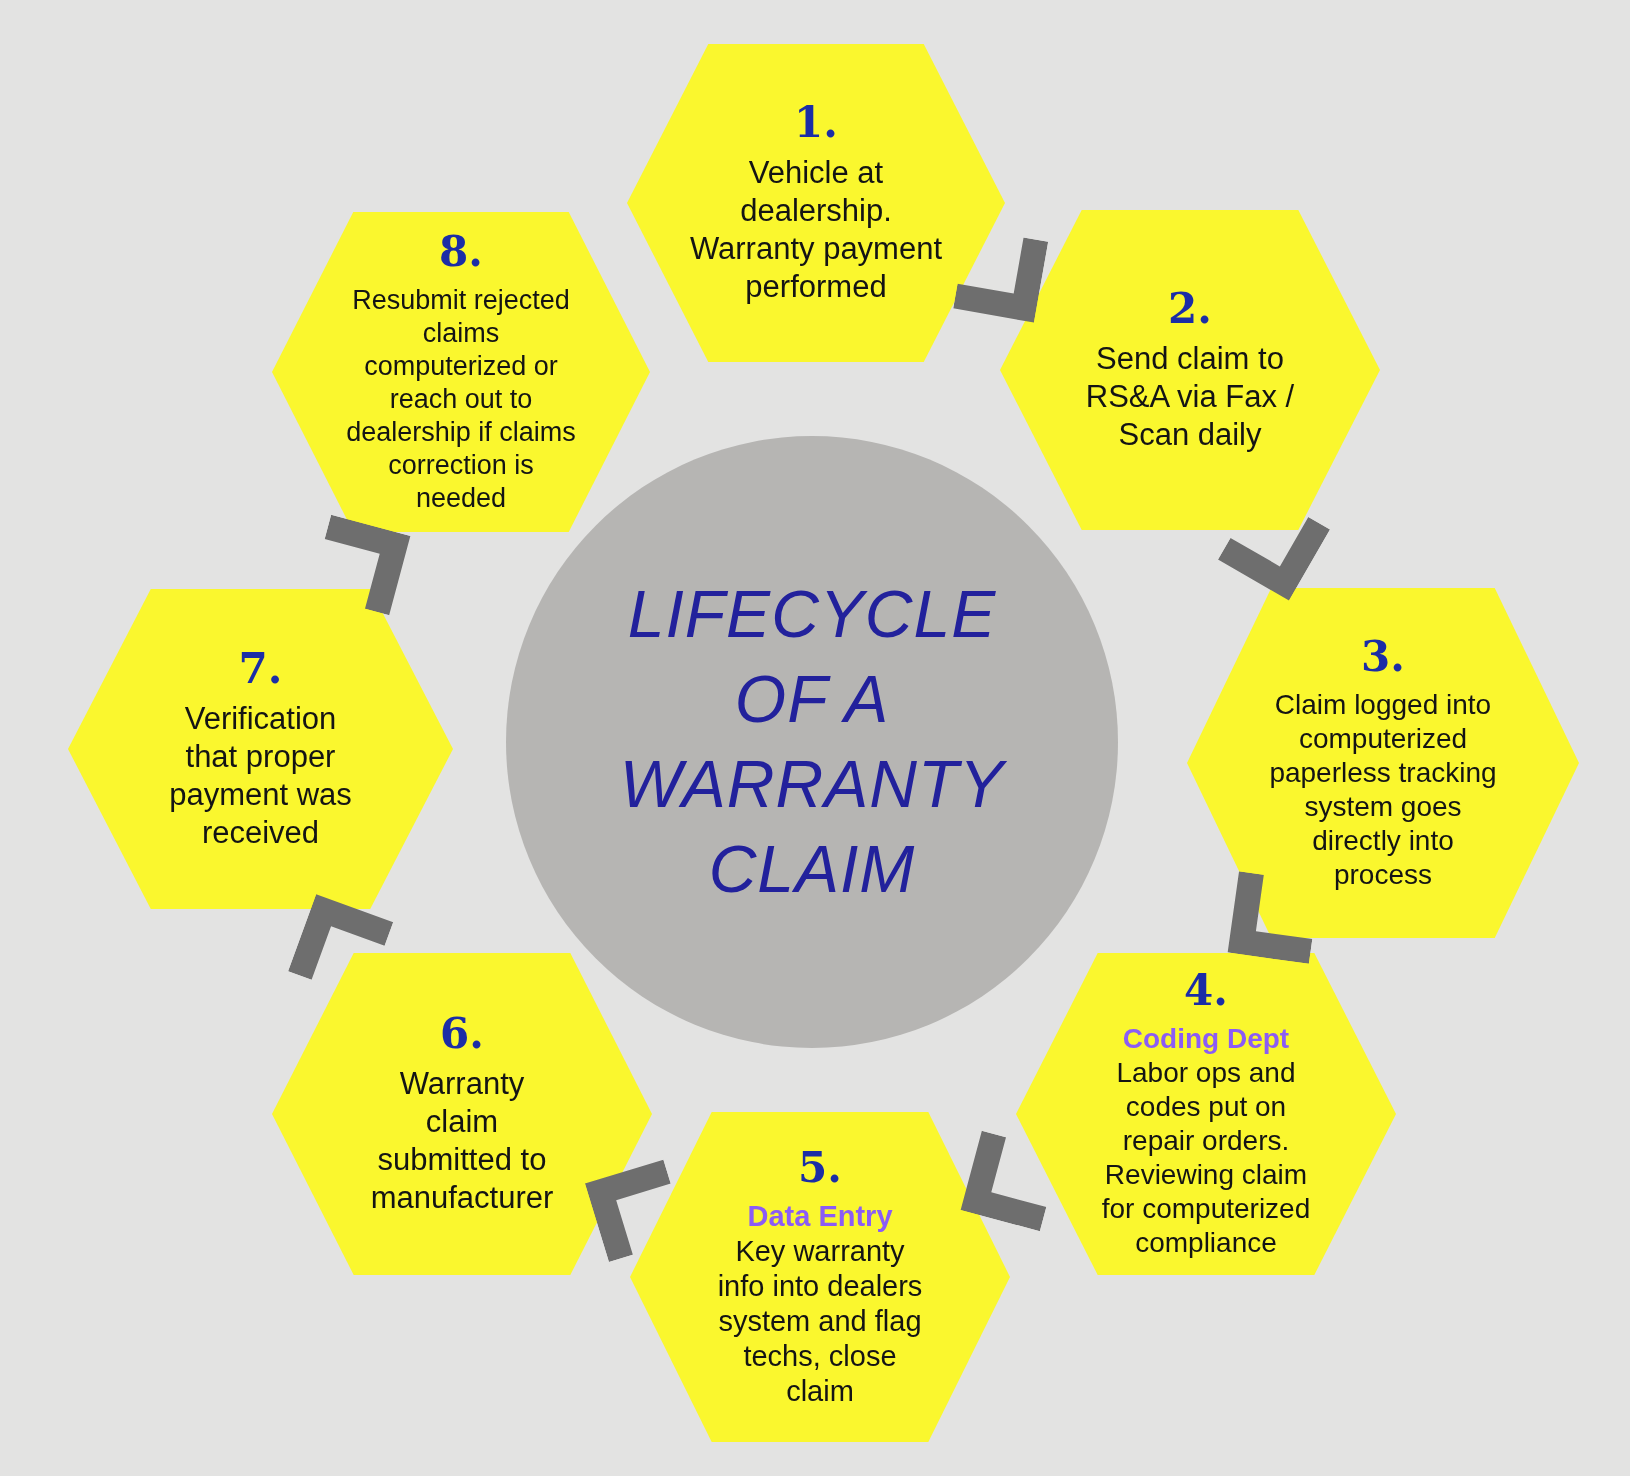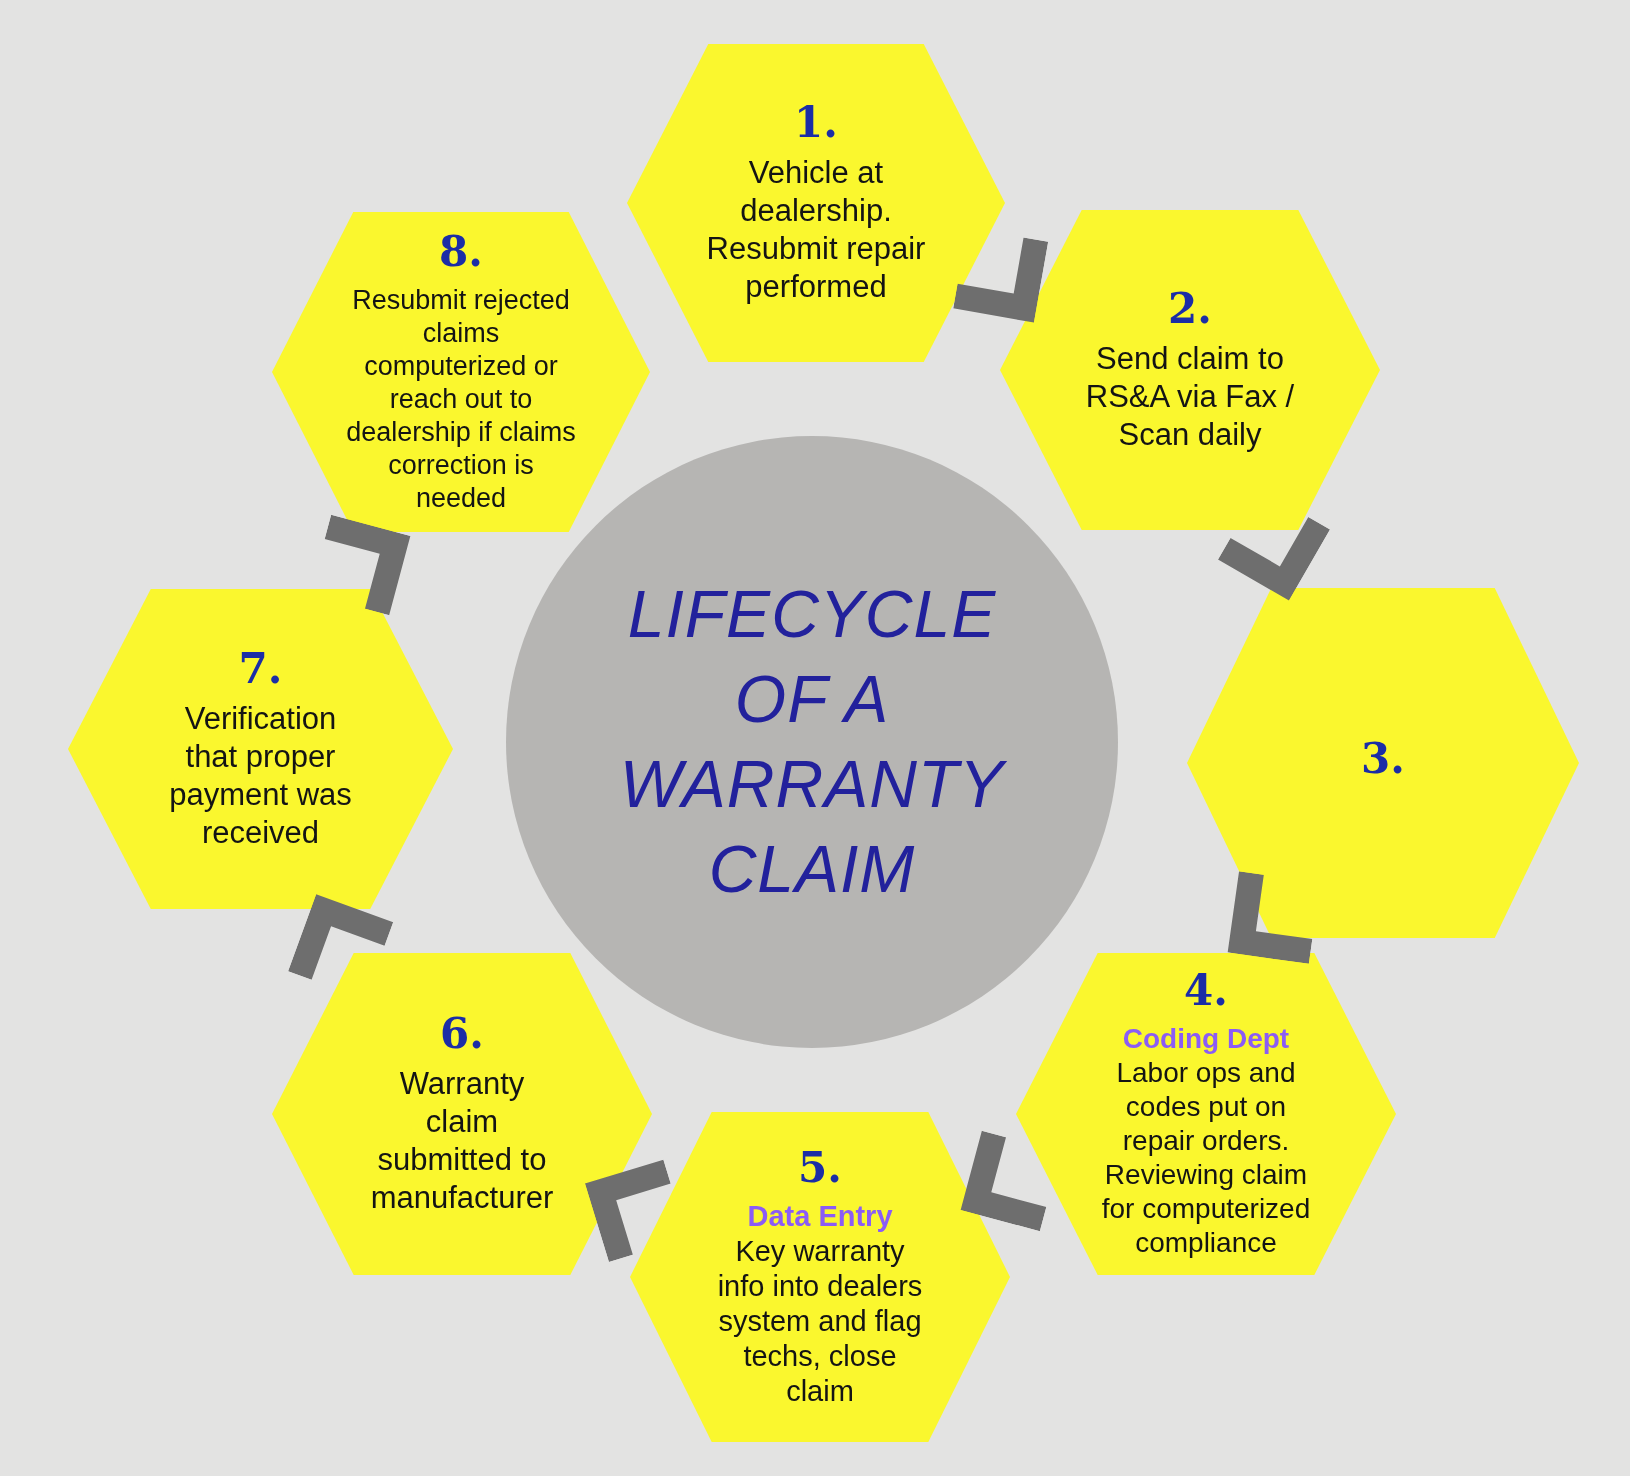"Vehicle at" div.step-text { text: Resubmit repair -> Warranty payment }
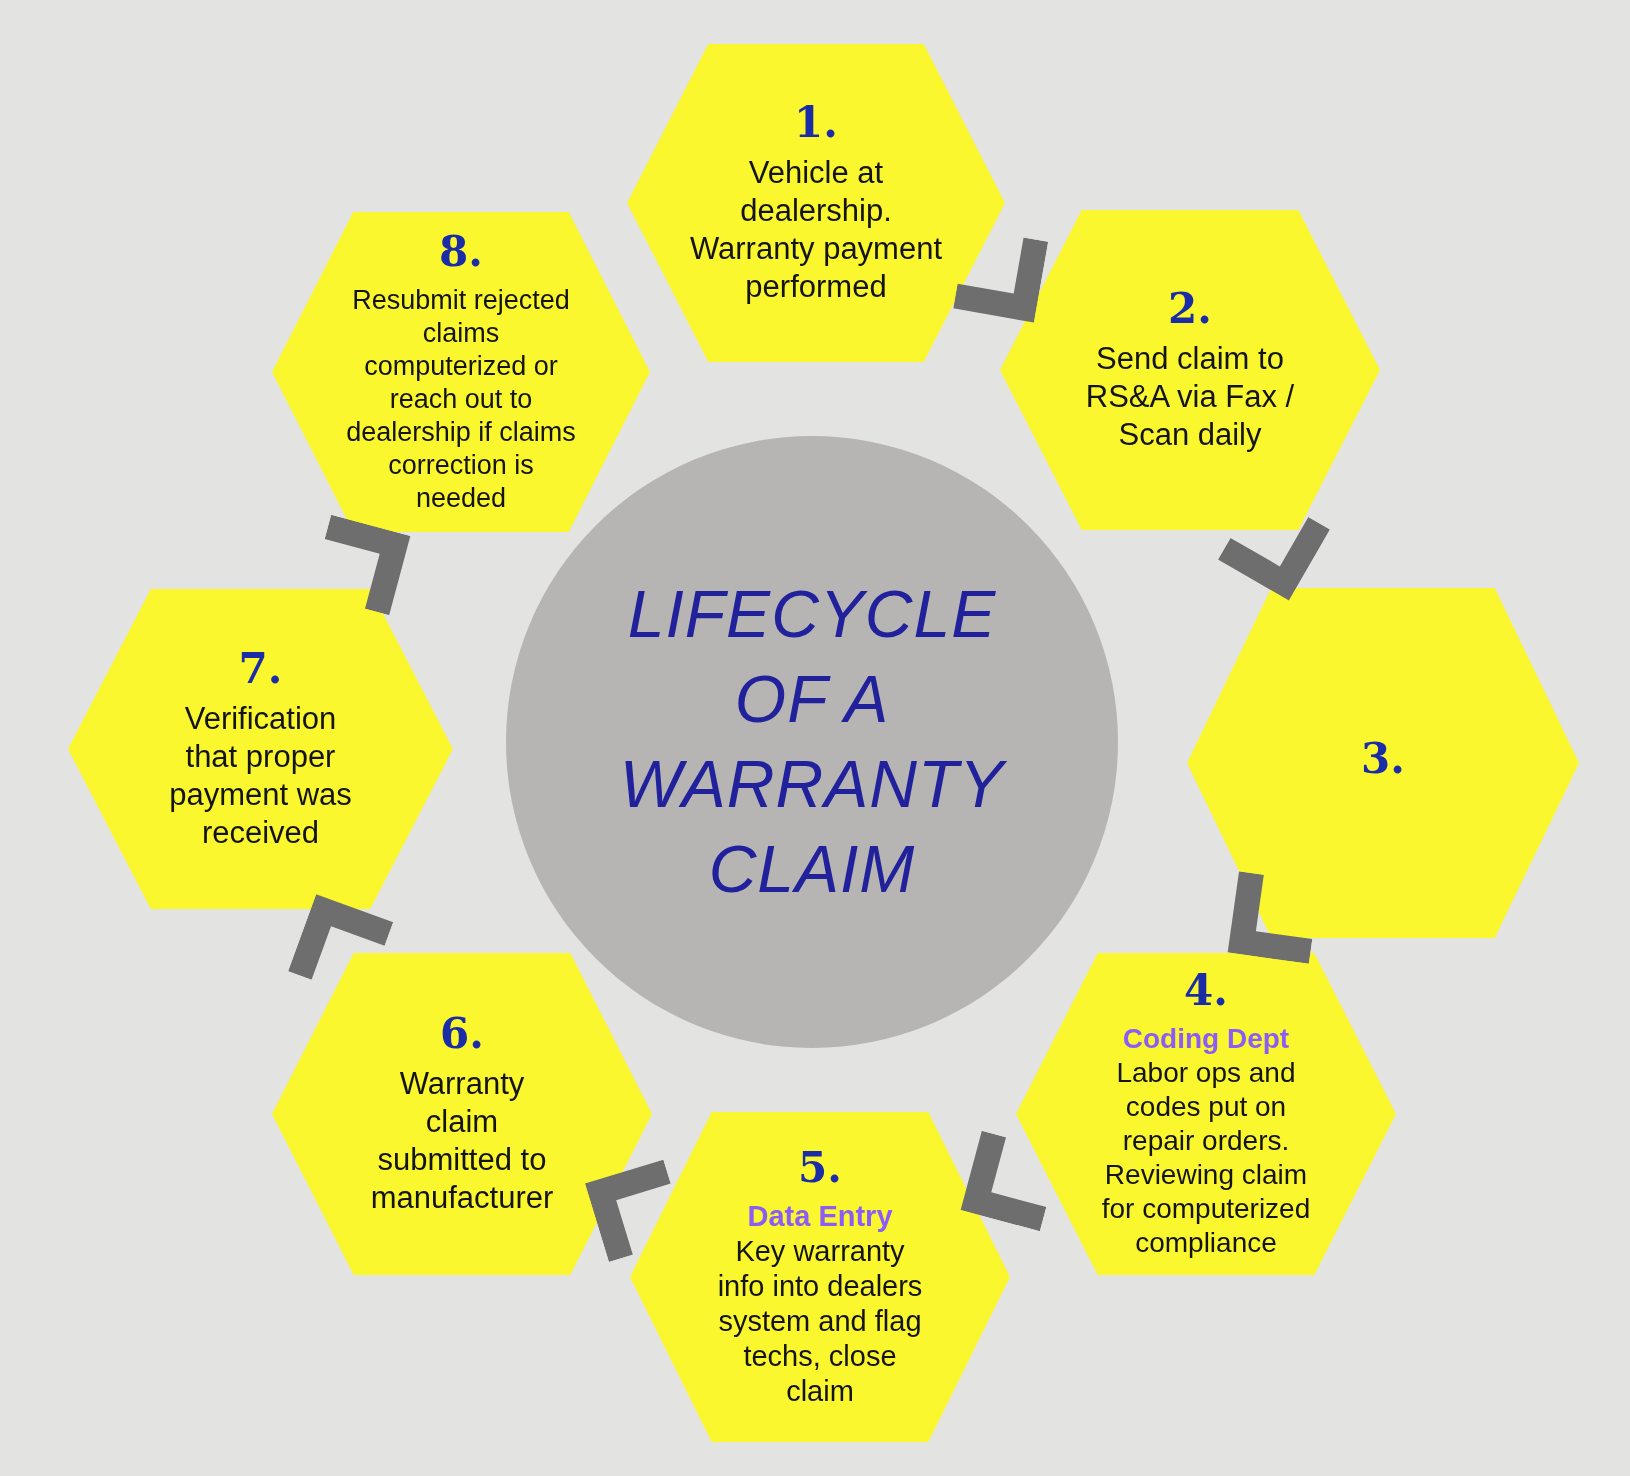"Claim logged into" div.step-text { html: none -> <div>Claim logged into computerized paperless tracking system goes directly into process</div> }
